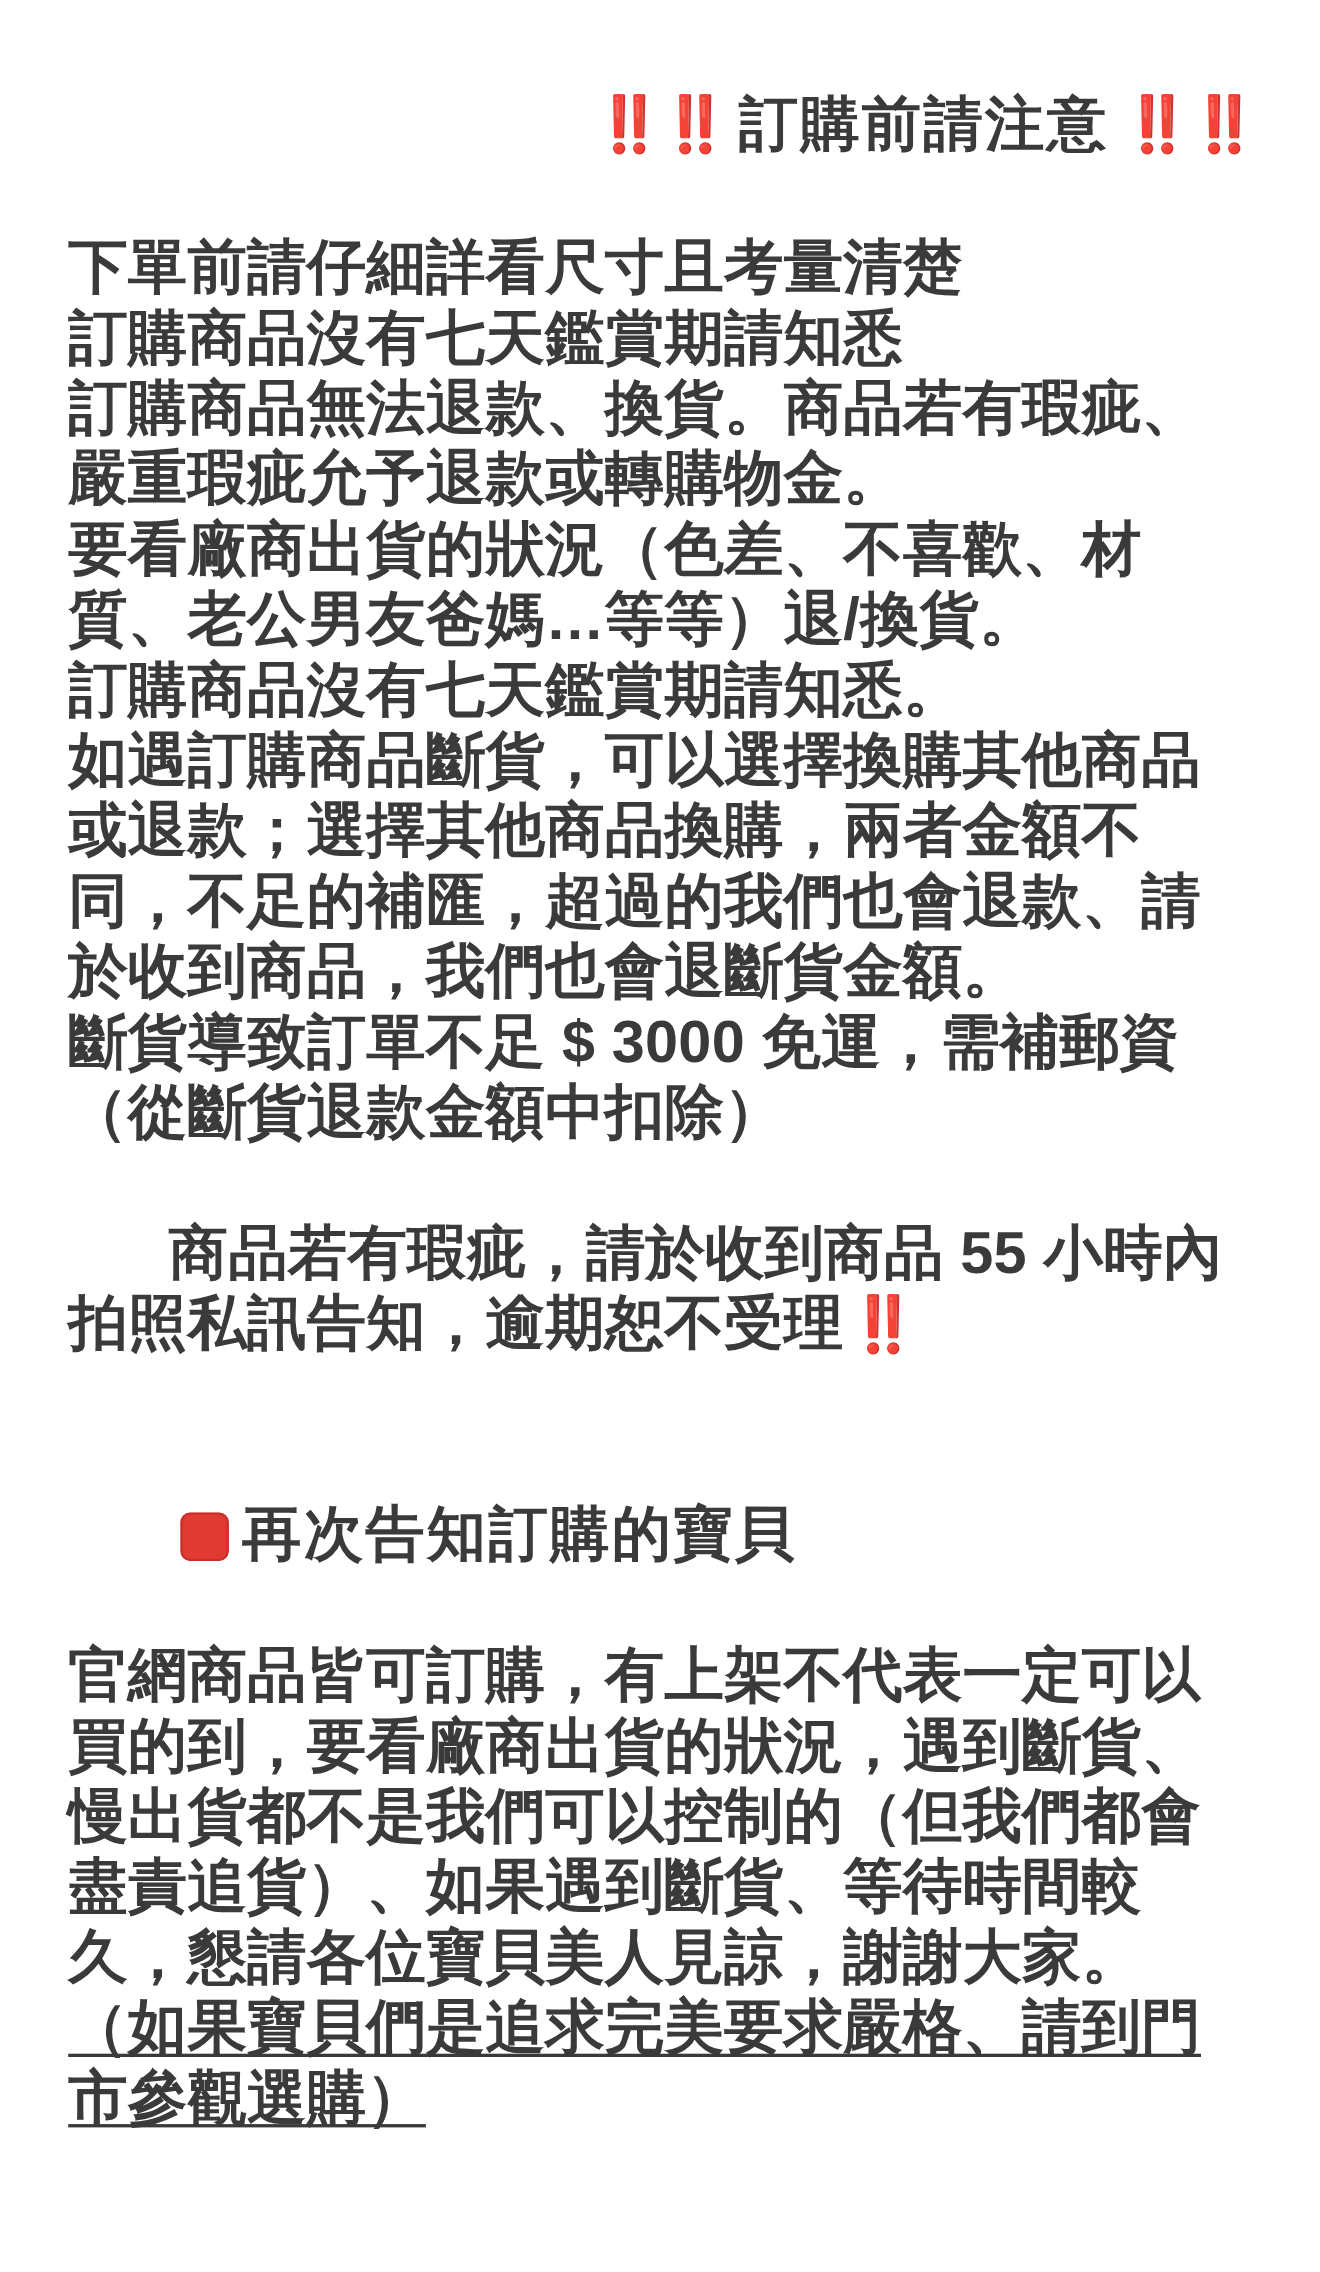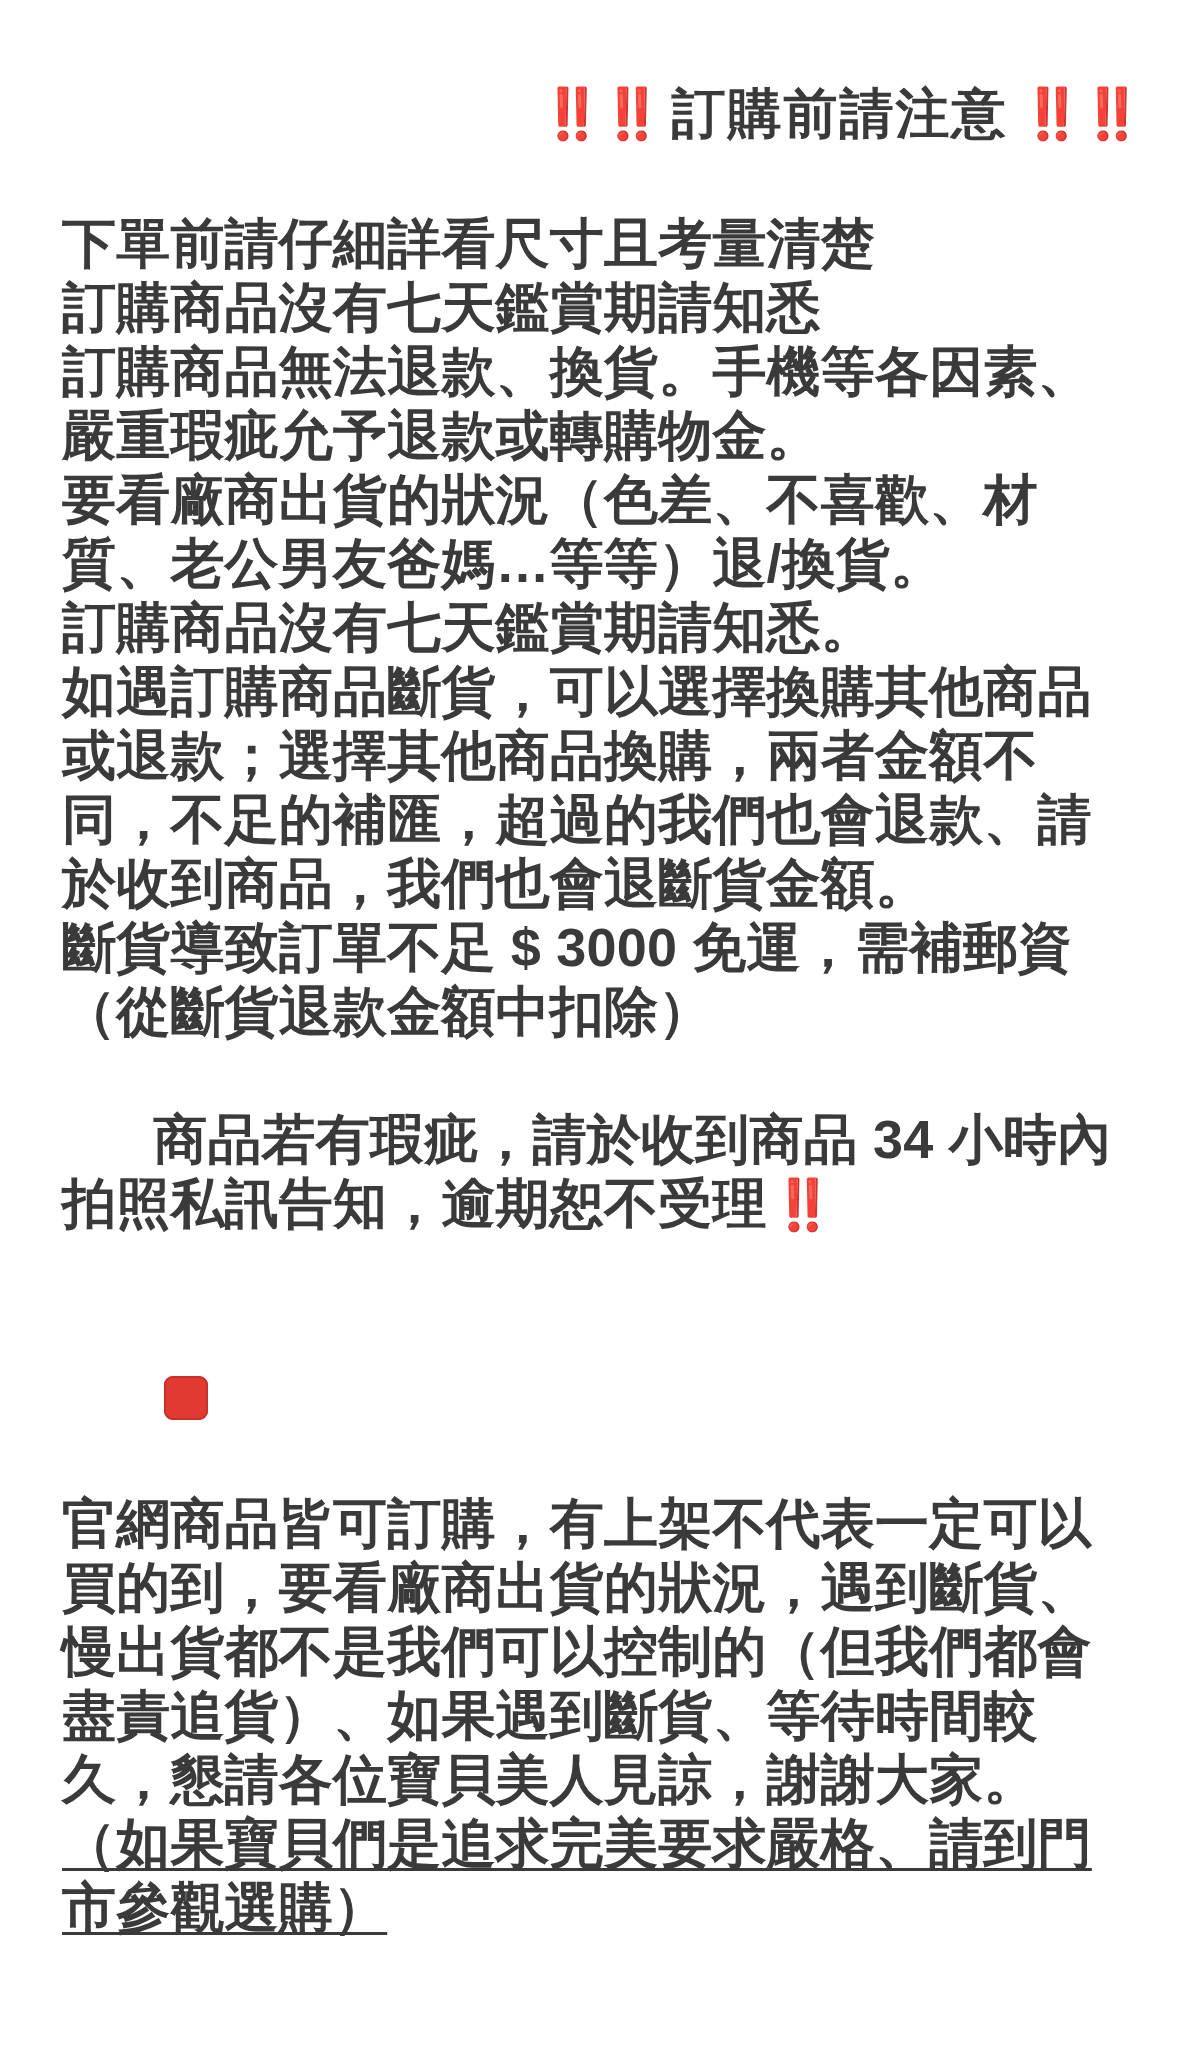"訂購商品無法退款、換貨。手機等各因素、嚴重瑕疵允予退款或轉購物金。" div.line { text: 手機等各因素 -> 商品若有瑕疵 }
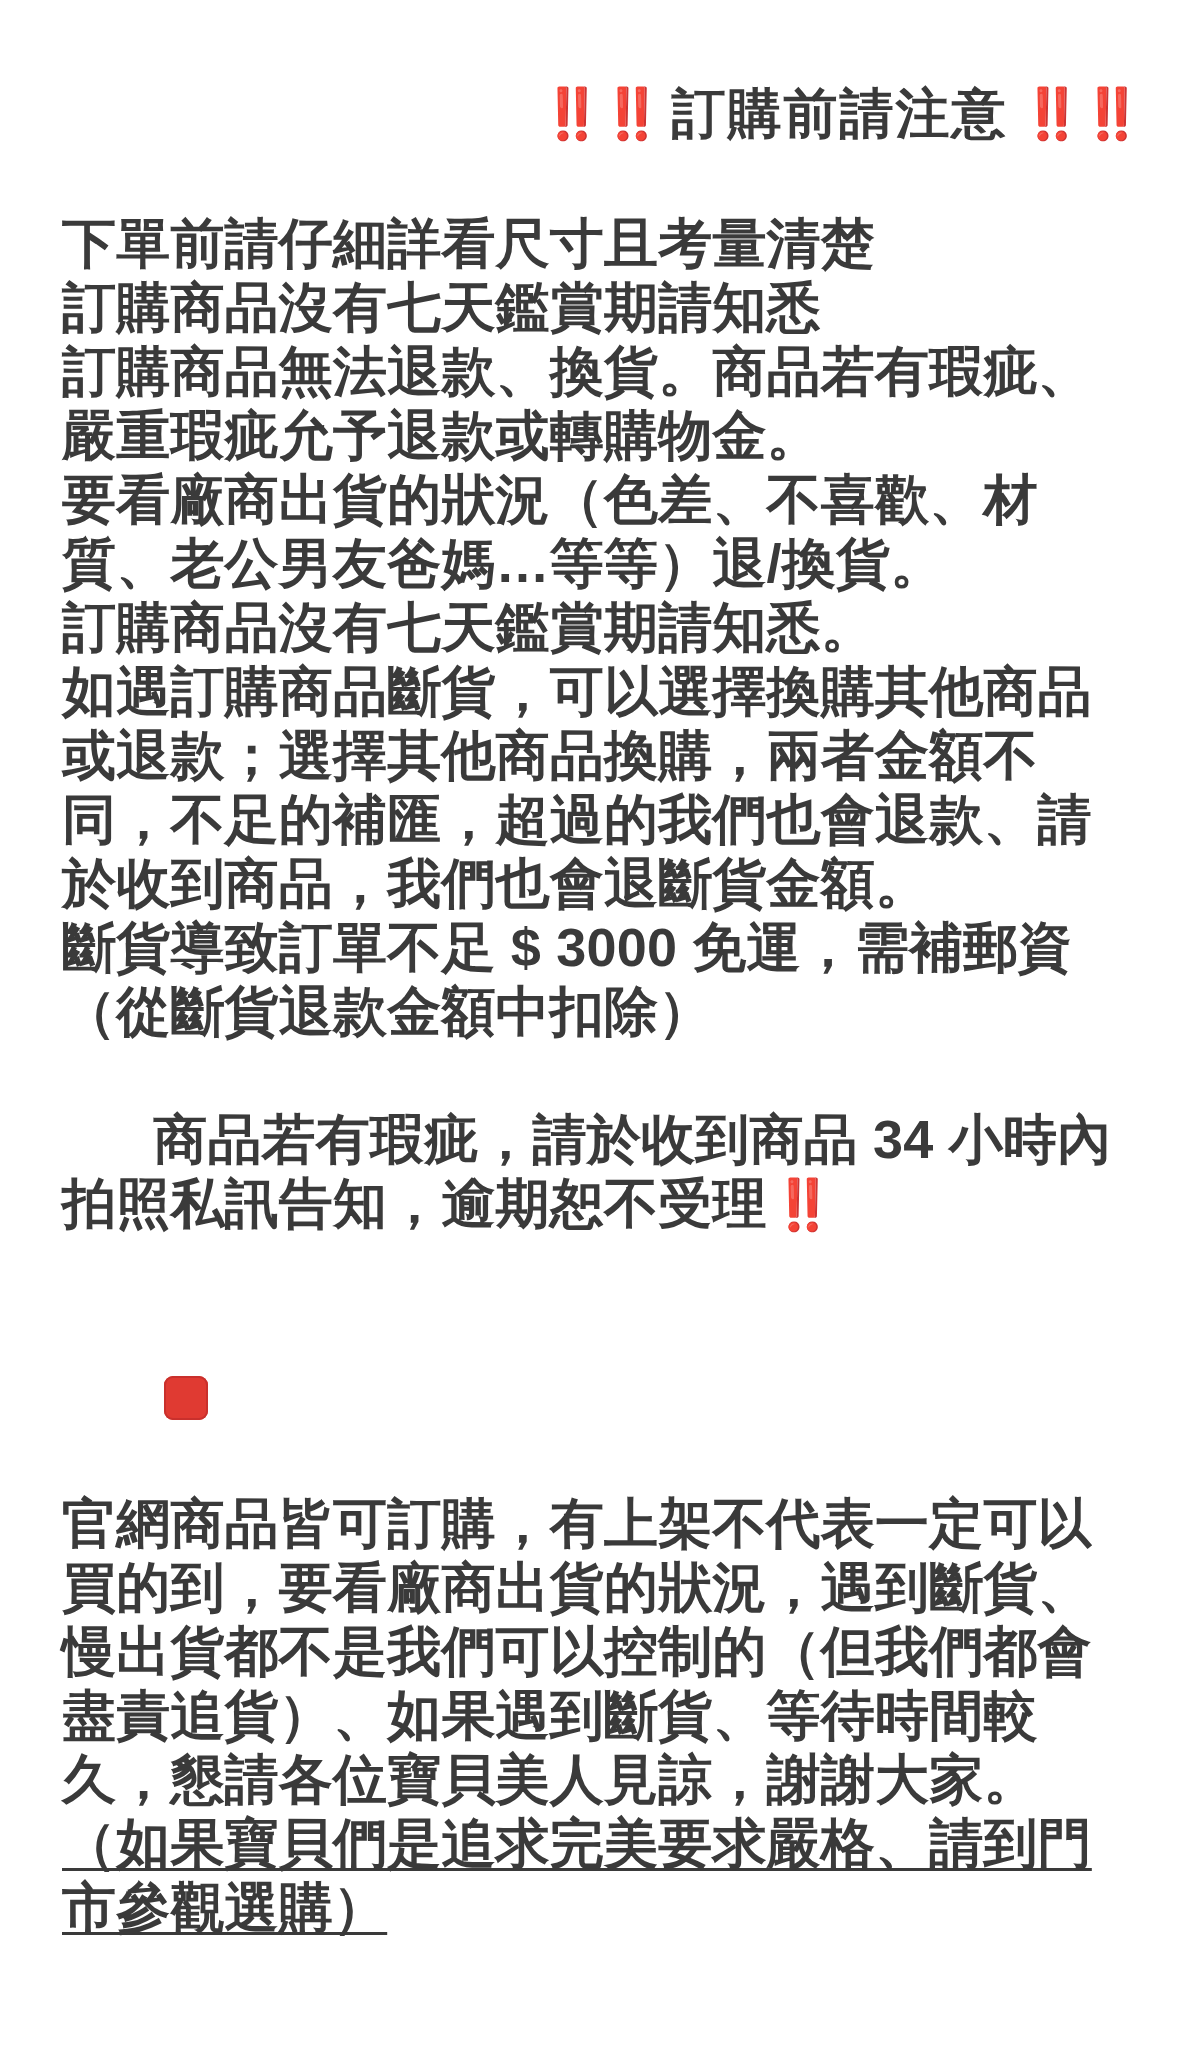"商品若有瑕疵，請於收到商品 34 小時內拍照私訊告知，逾期恕不受理" span { text: 34 -> 55 }
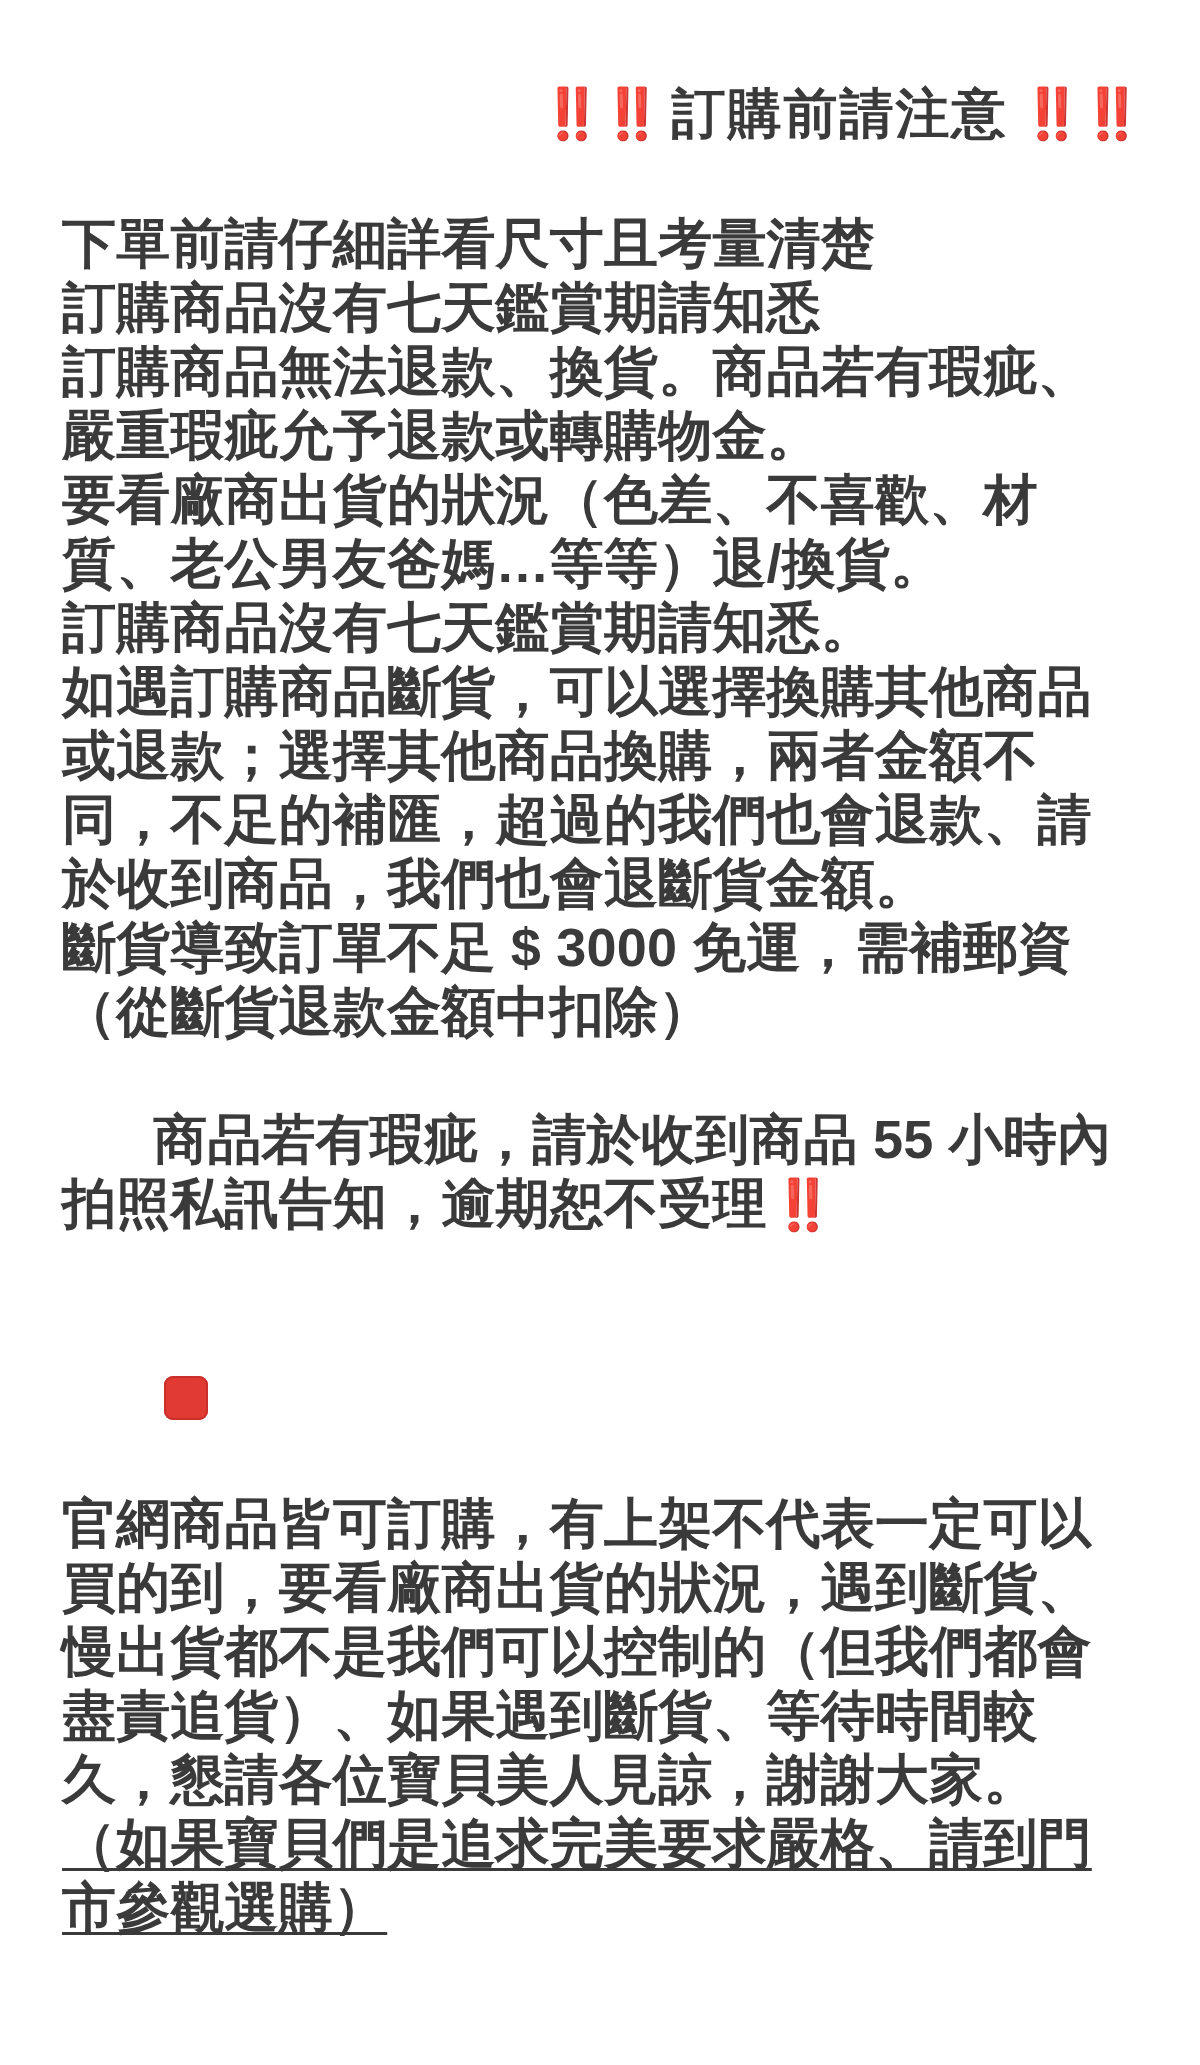"再次告知訂購的寶貝" span { html: none -> <span>再次告知訂購的寶貝</span> }
